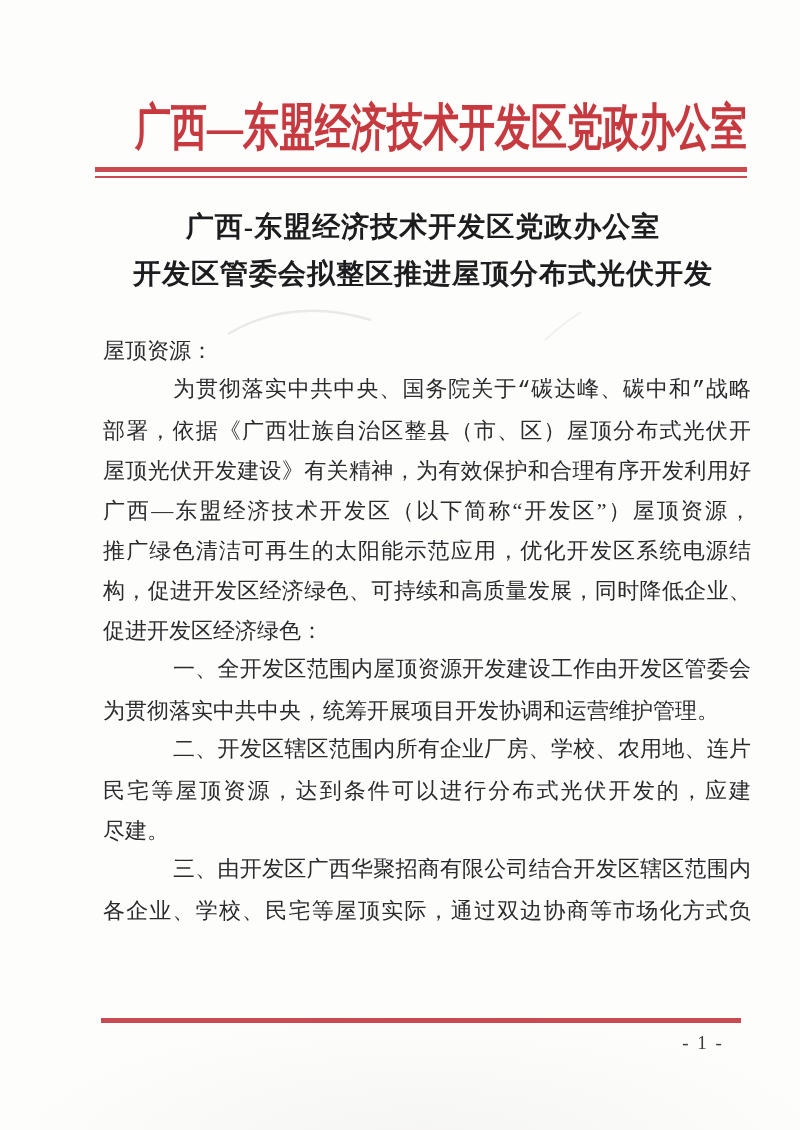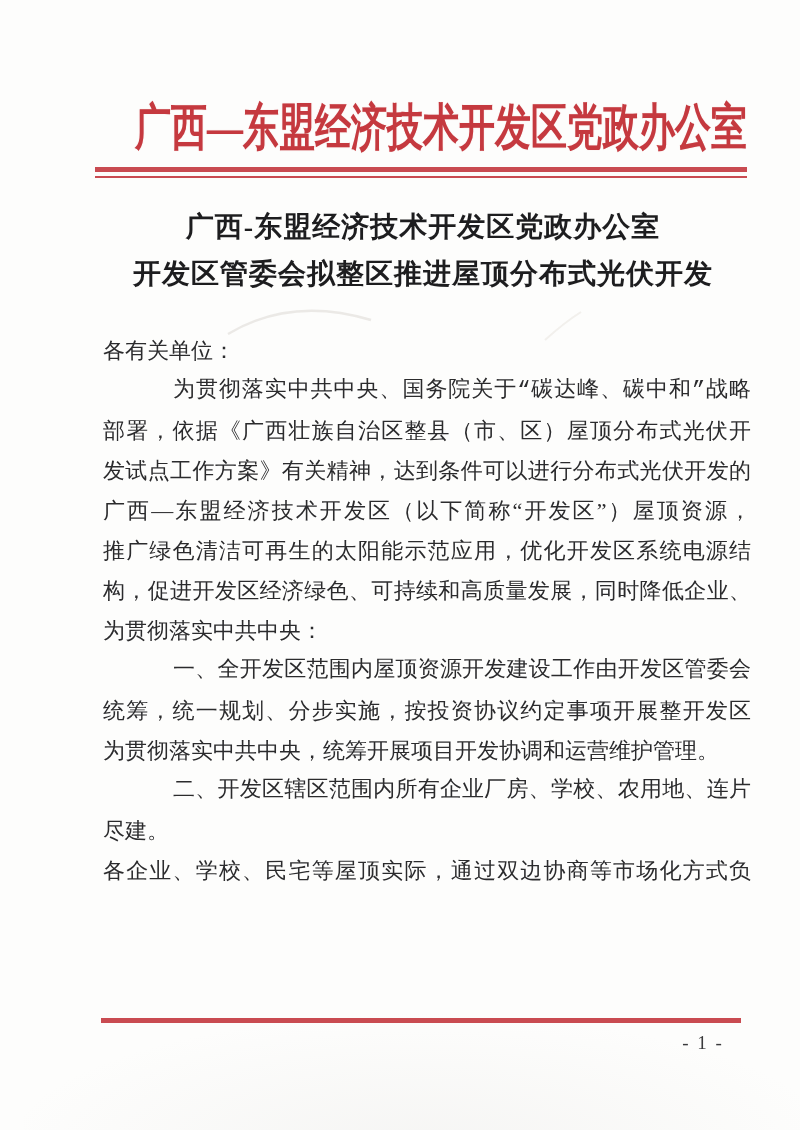"各有关单位：" div.line { text: 各有关单位 -> 屋顶资源 }
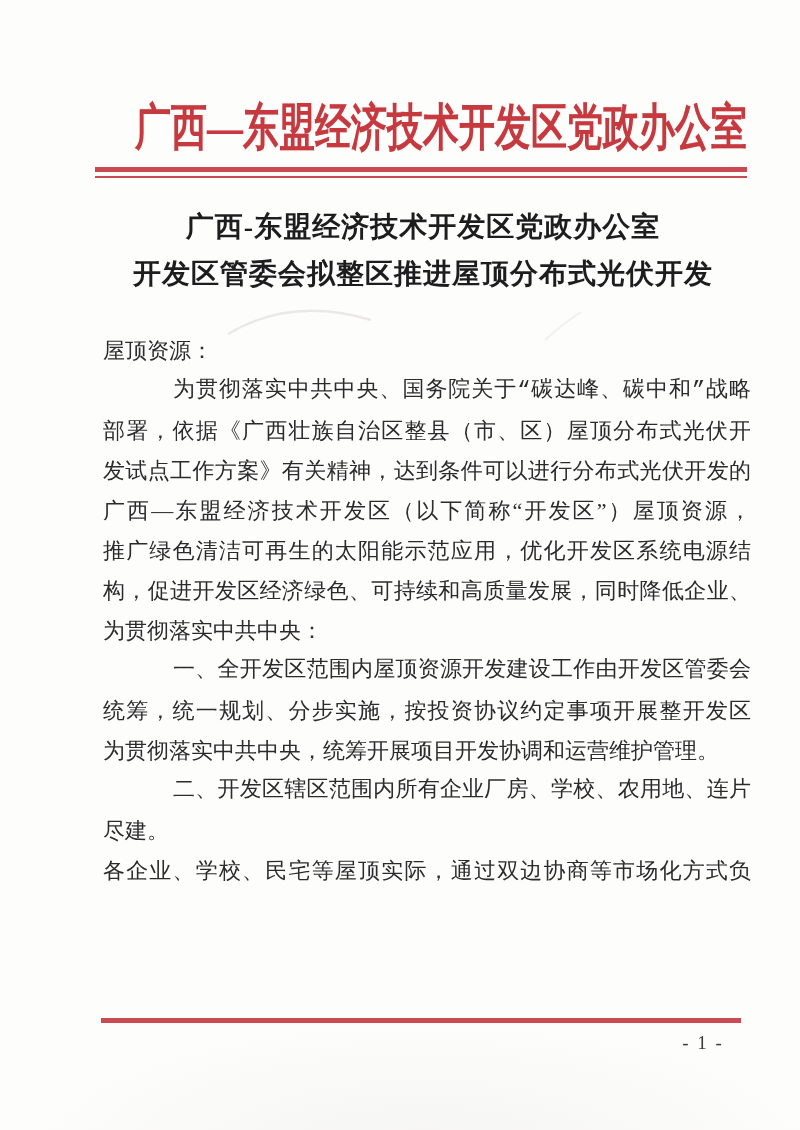"发试点工作方案》有关精神，达到条件可以进行分布式光伏开发的" div.line { text: 发试点工作方案》有关精神，达到条件可以进行分布式光伏开发的 -> 屋顶光伏开发建设》有关精神，为有效保护和合理有序开发利用好 }
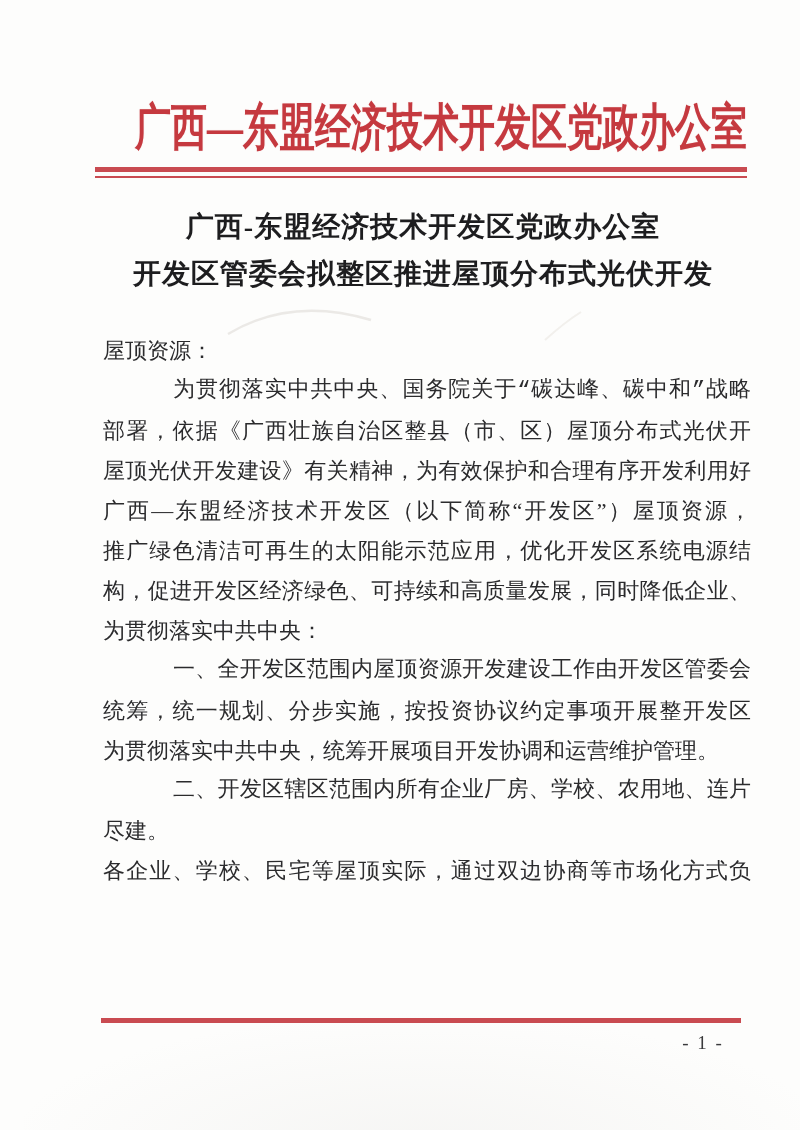"为贯彻落实中共中央：" div.line { text: 为贯彻落实中共中央 -> 促进开发区经济绿色 }
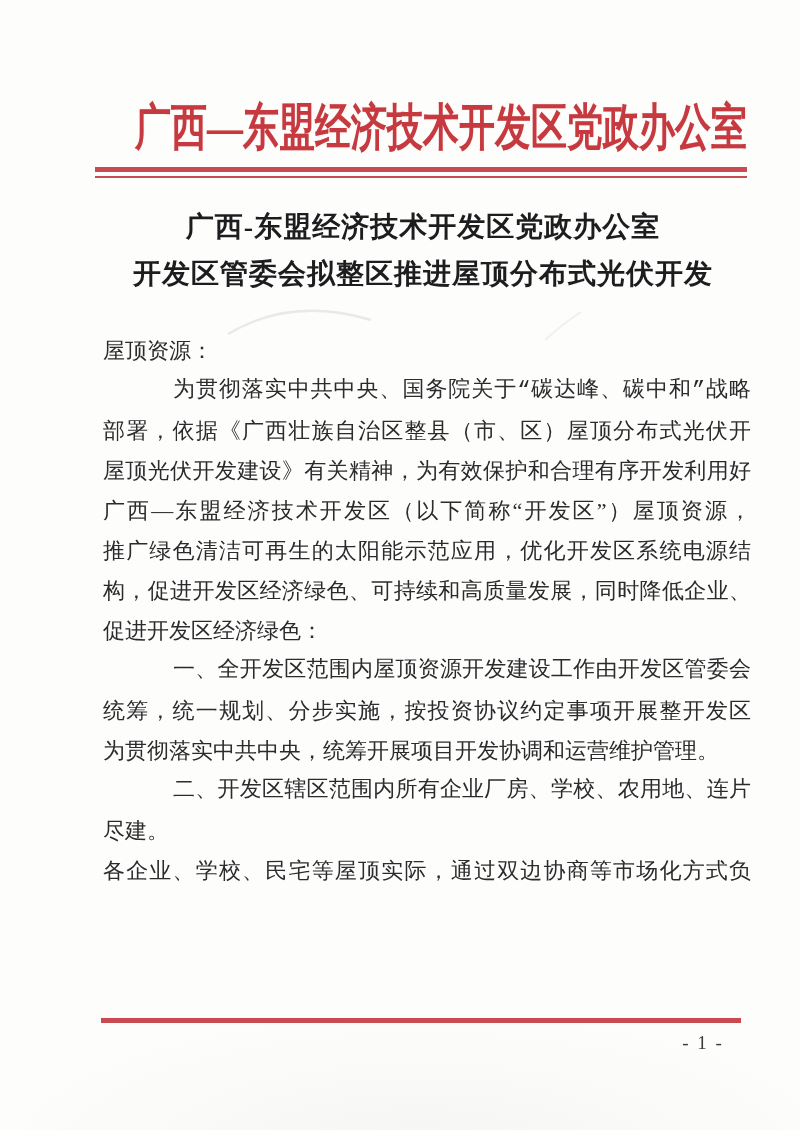"统筹，统一规划、分步实施，按投资协议约定事项开展整开发区" div.line { html: <div>统筹，统一规划、分步实施，按投资协议约定事项开展整开发区</div> -> none }
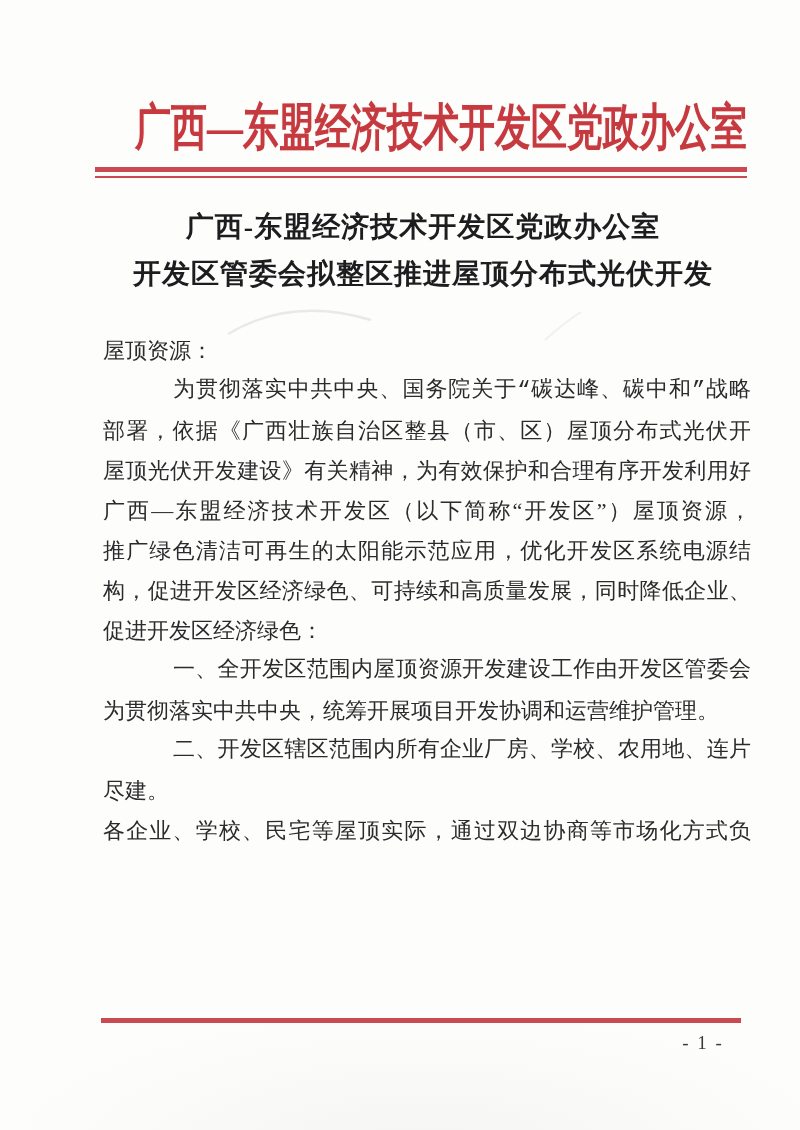"民宅等屋顶资源，达到条件可以进行分布式光伏开发的，应建" div.line { html: none -> <div>民宅等屋顶资源，达到条件可以进行分布式光伏开发的，应建</div> }
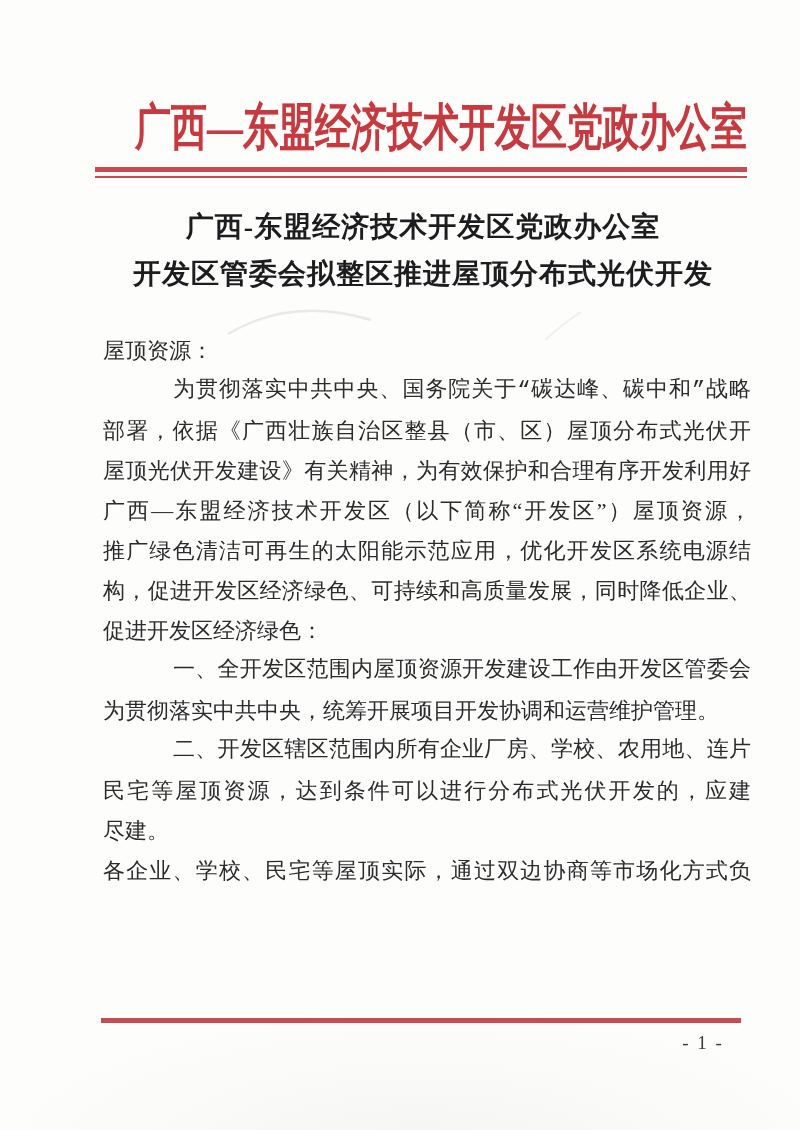"三、由开发区广西华聚招商有限公司结合开发区辖区范围内" div.line { html: none -> <div>三、由开发区广西华聚招商有限公司结合开发区辖区范围内</div> }
